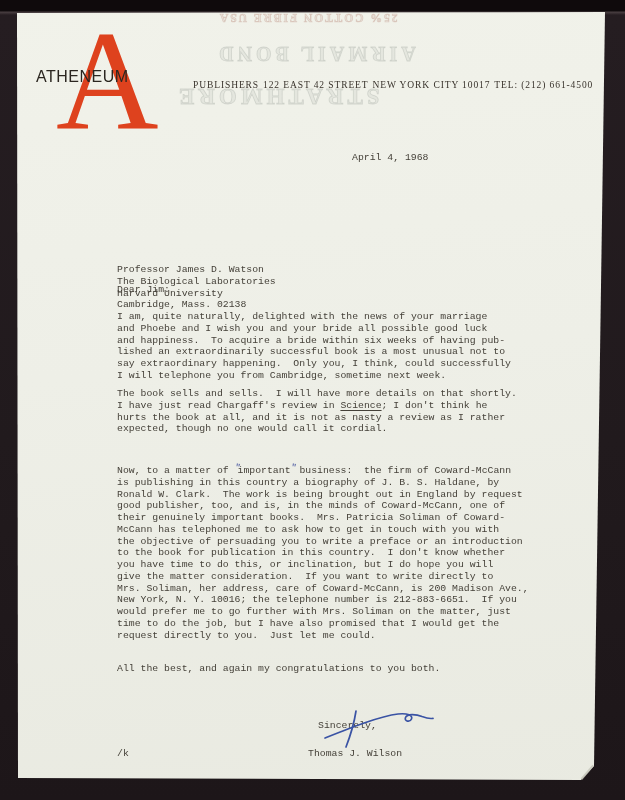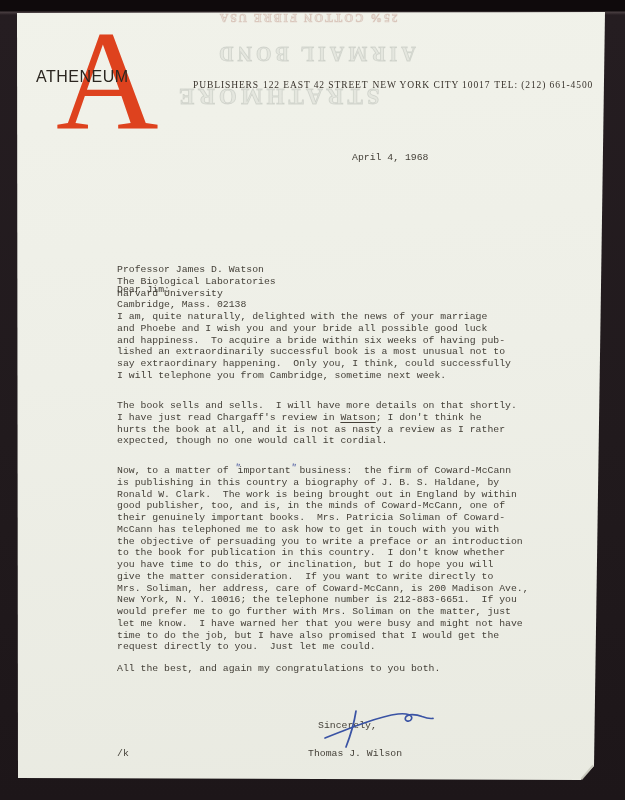"The book sells and sells." .para-1 { top: 400px -> 388px }
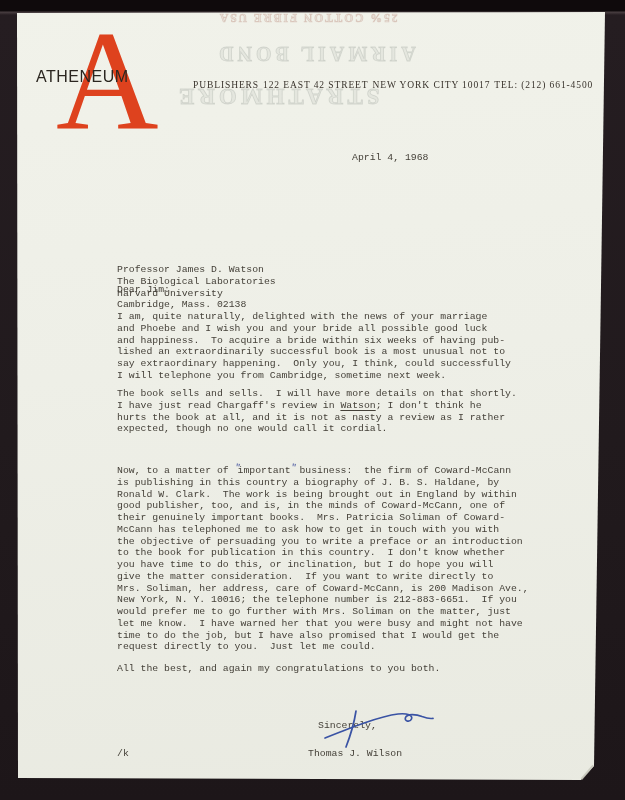"Watson" span.u { text: Watson -> Science }
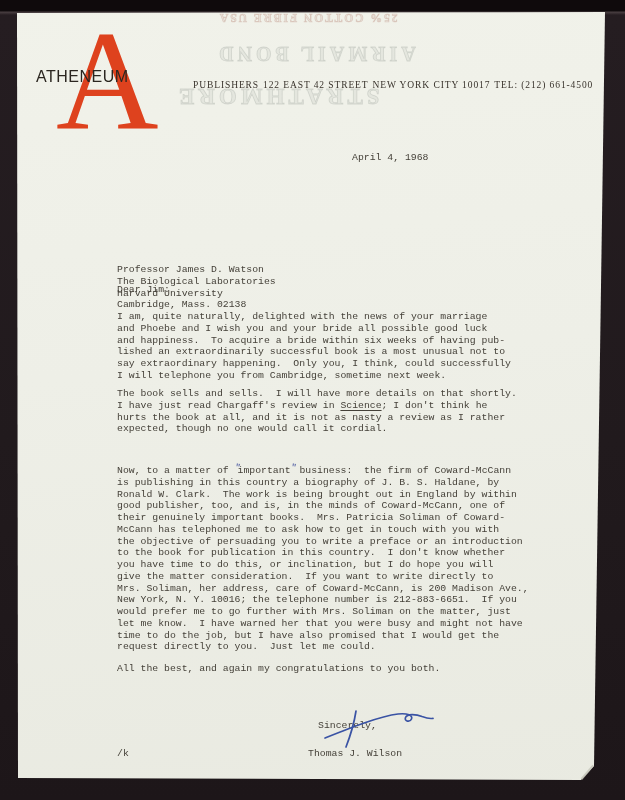"Ronald W. Clark. The work" div.line { text: within -> request }
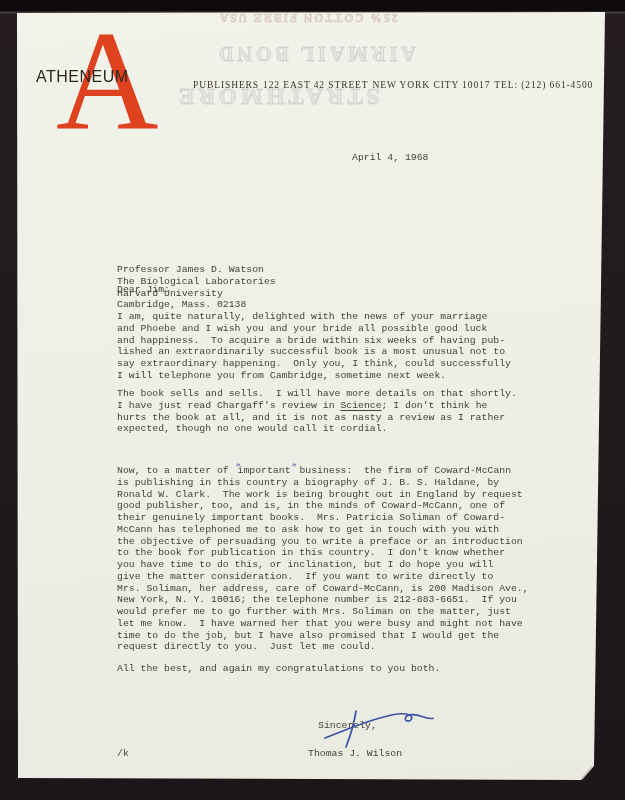"let me know. I have" div.line { html: <div>let me know. I have warned her that you were busy and might not have</div> -> none }
